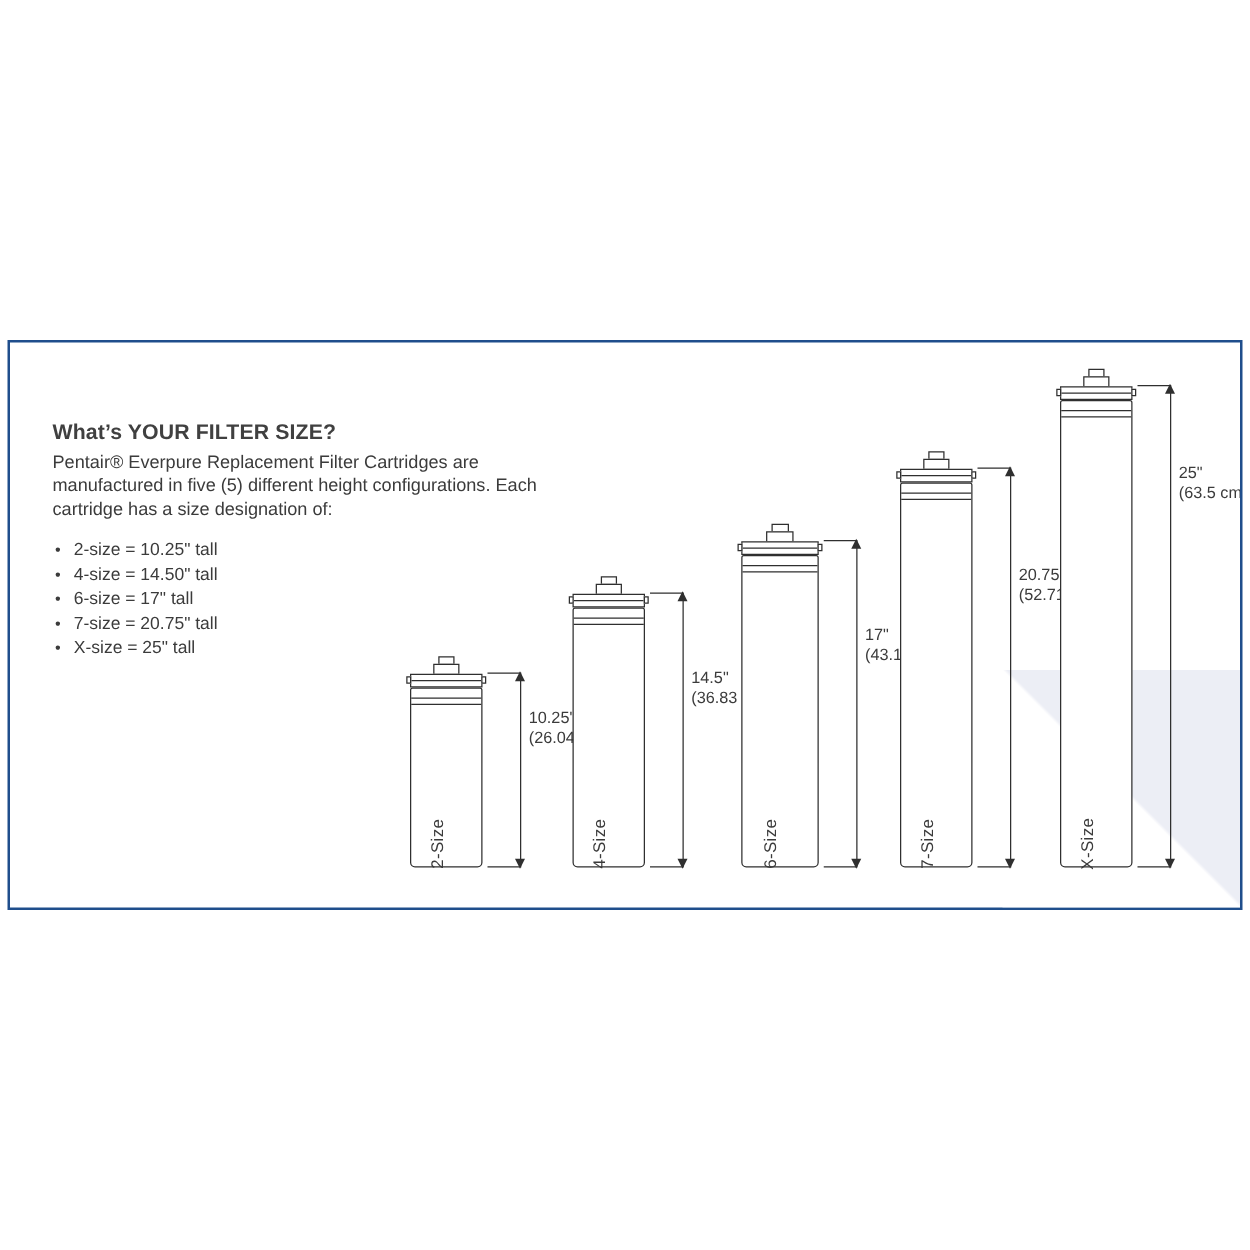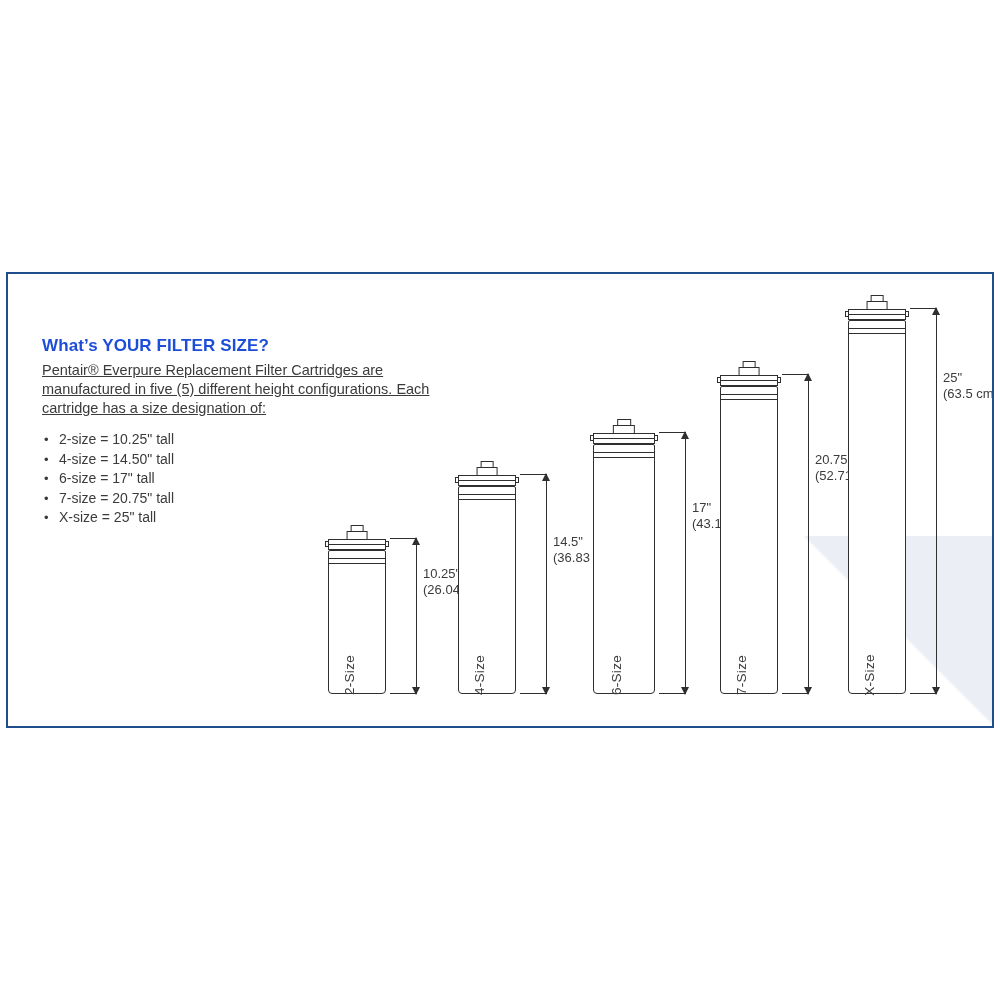"What’s YOUR FILTER SIZE?" #headline { color: #1d4ed8 -> #404040 }
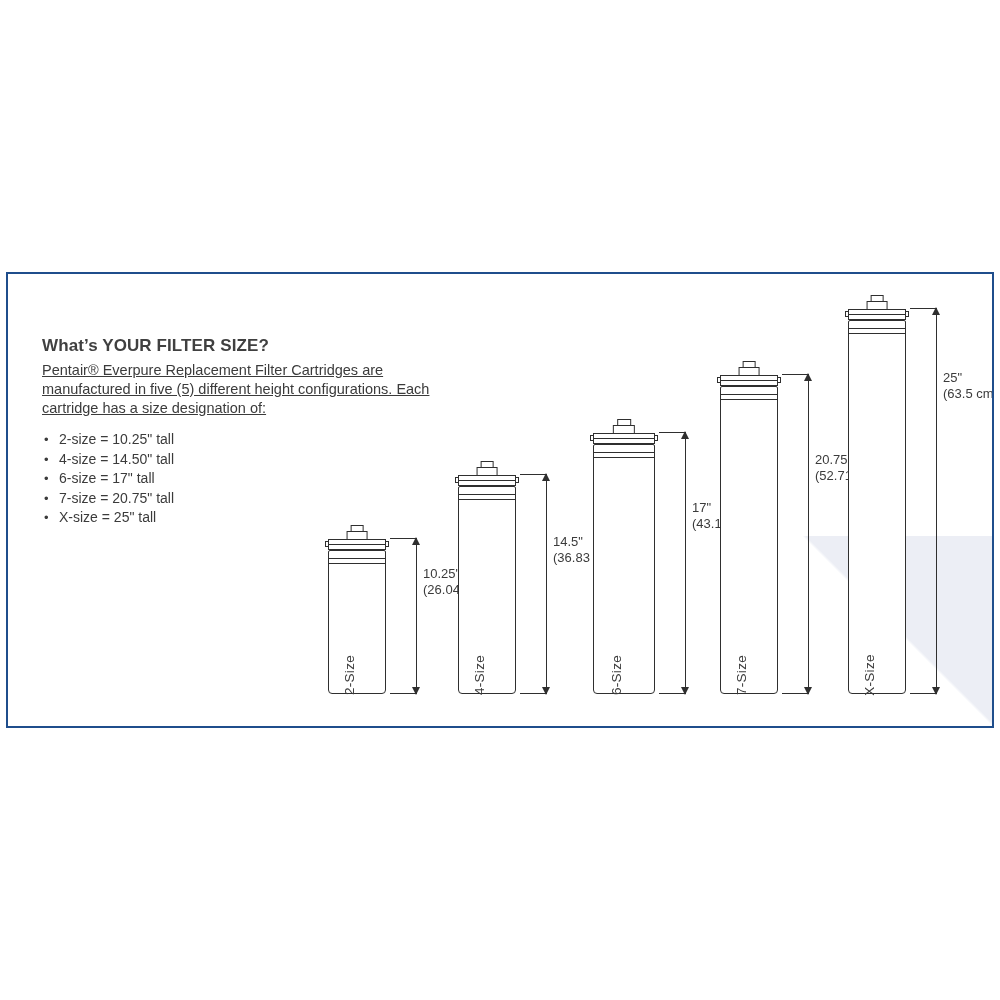"Pentair® Everpure Replacement Filter" #intro-paragraph { text-decoration: underline -> none }
